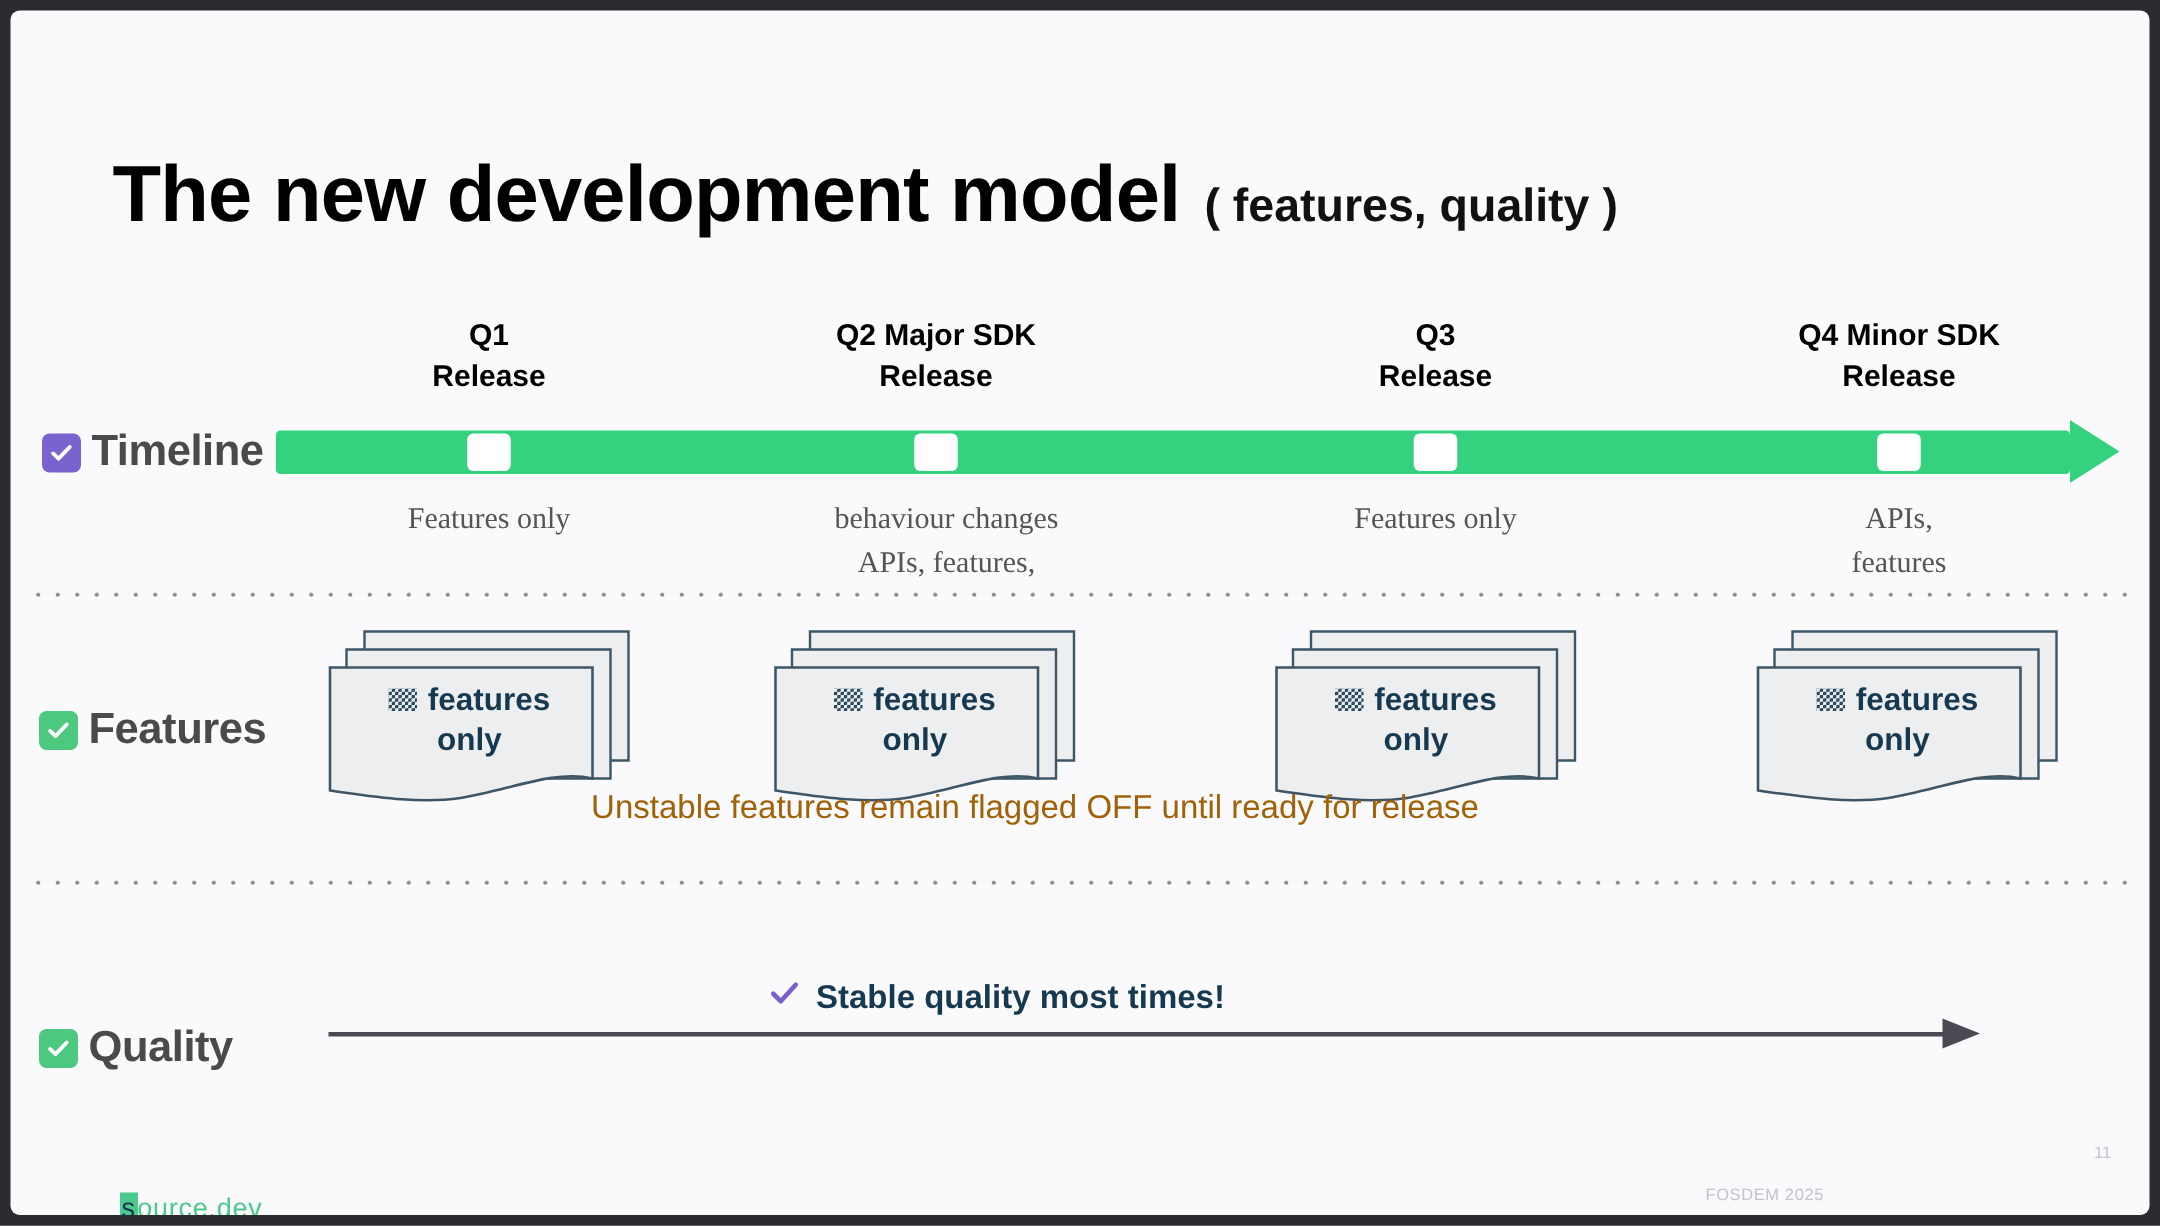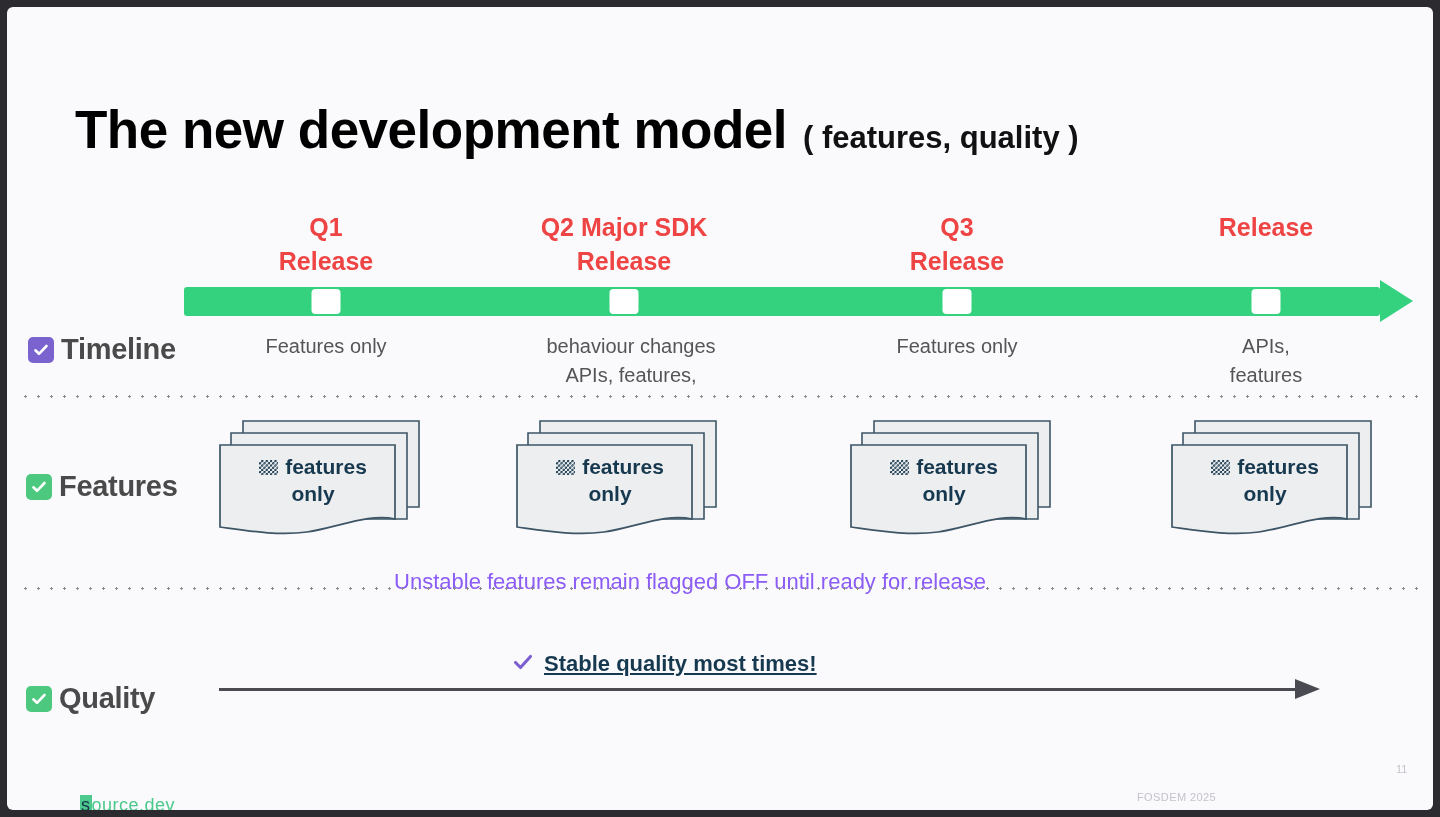"Q1" .tl-header { color: #ef4444 -> #000000; font-size: 25px -> 20px }
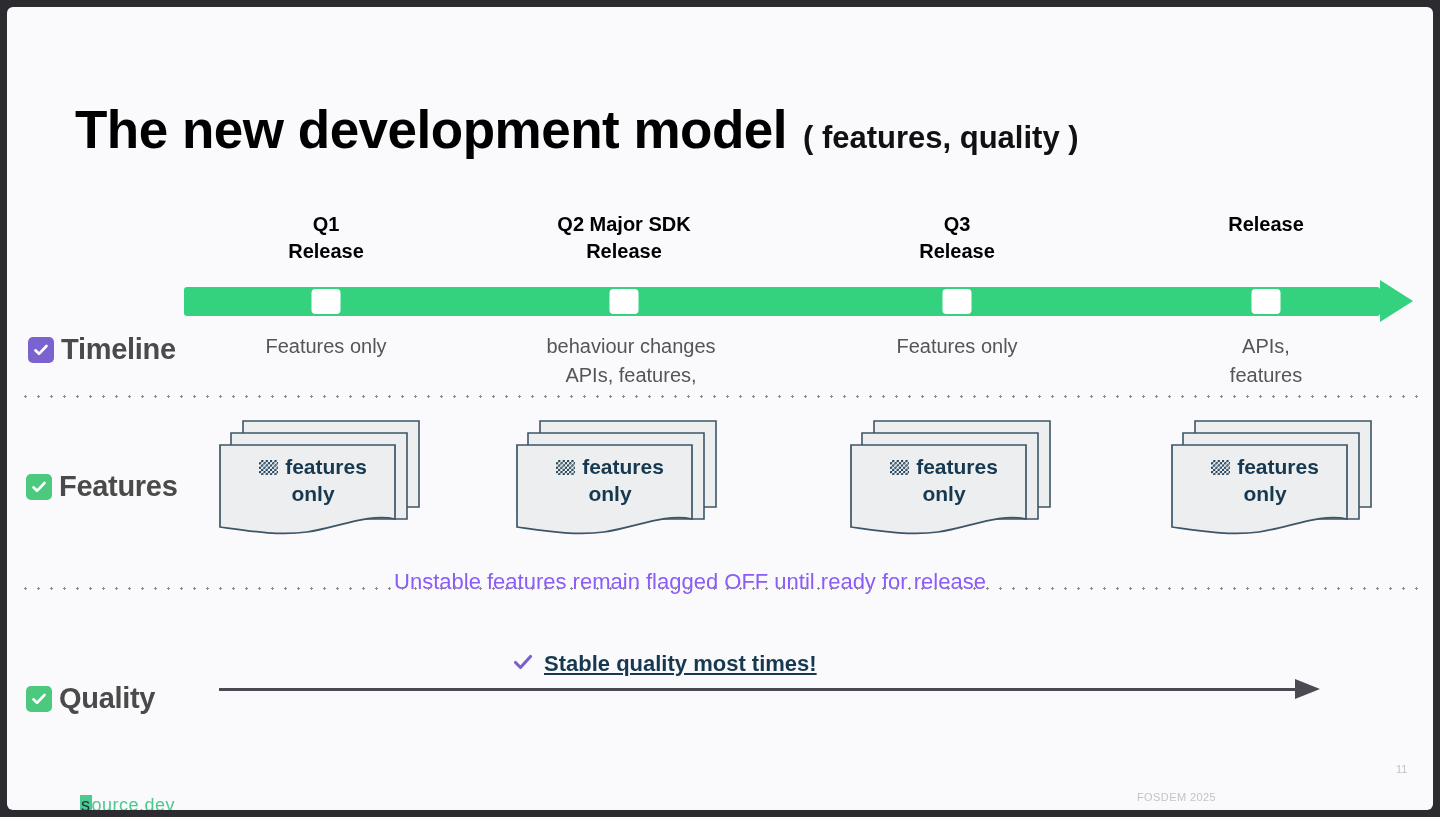"Q4 Minor SDK" div { html: none -> <div>Q4 Minor SDK</div> }
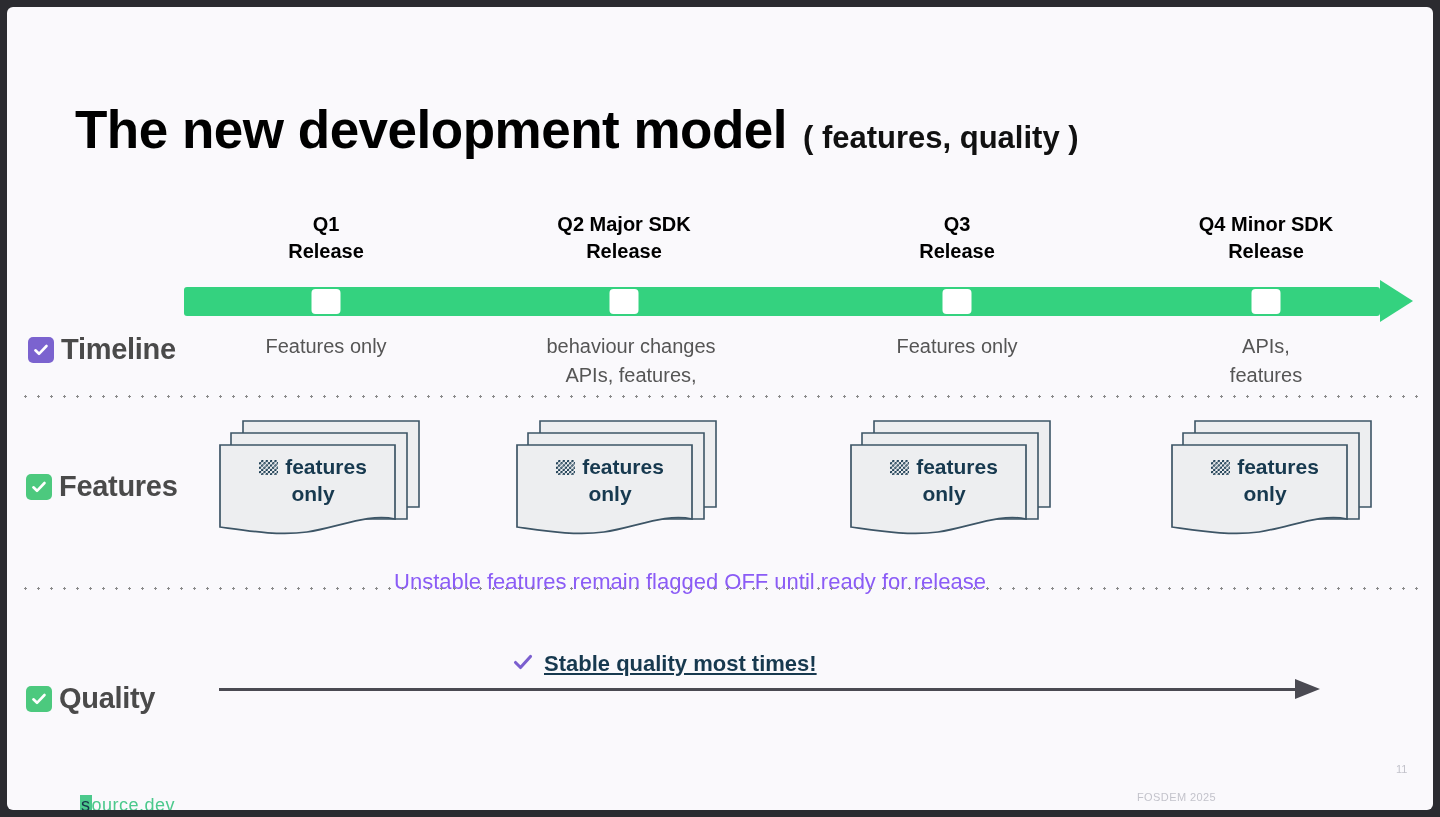"Timeline" #label-timeline { margin-top: 48px -> none }
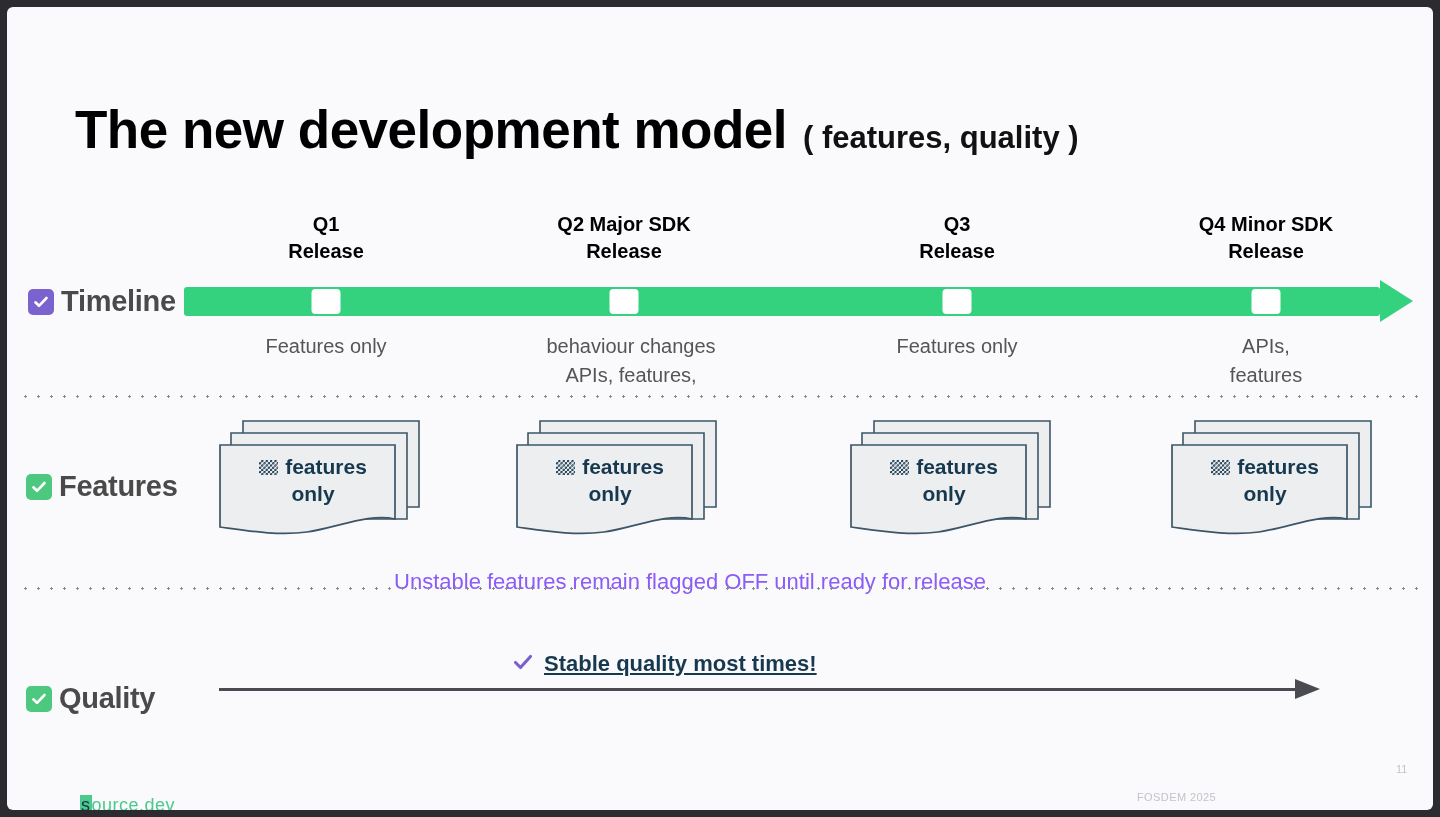"Features only" .tl-caption { font-family: none -> Liberation Serif, serif }
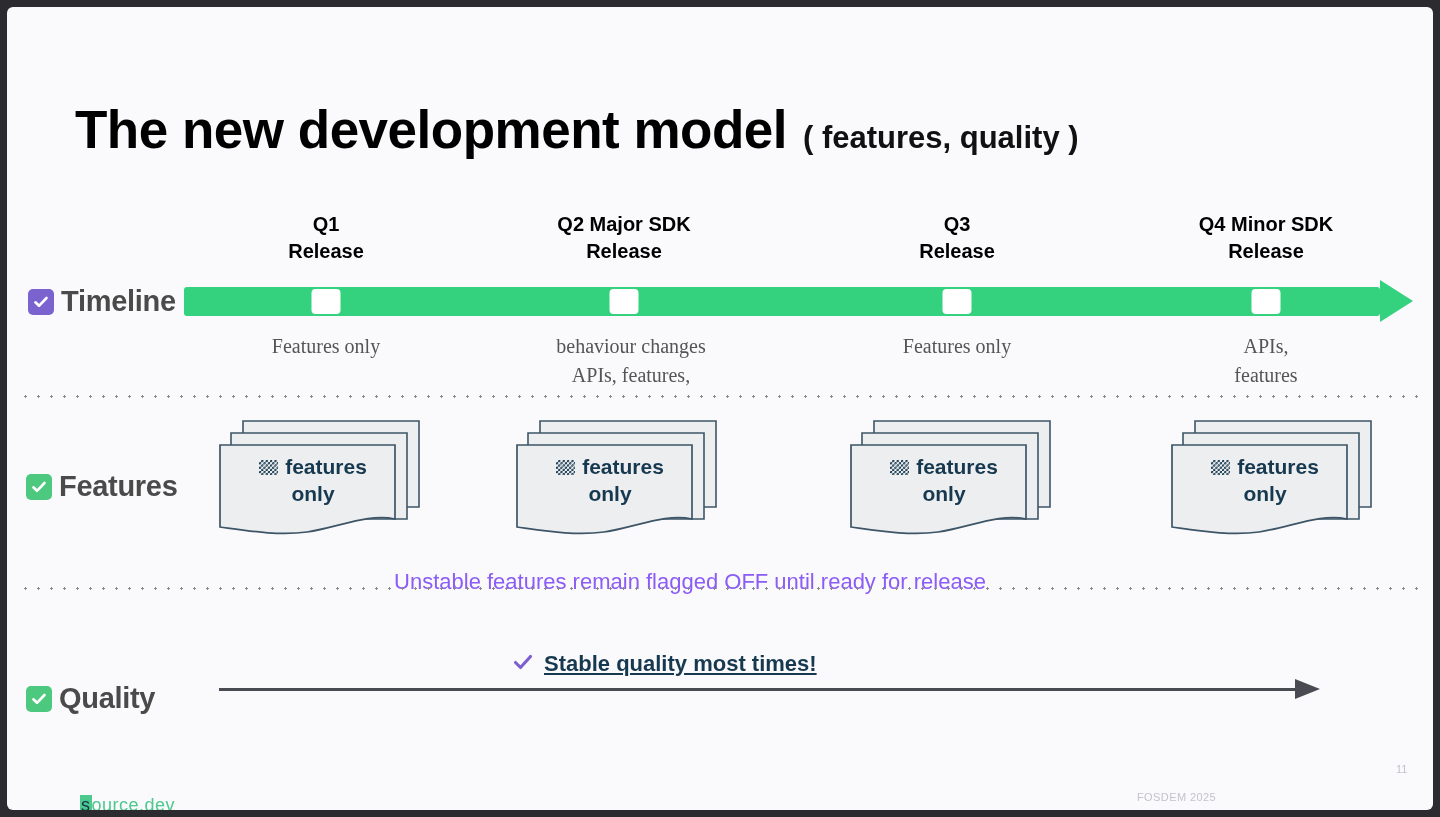"Unstable features remain flagged OFF" .features-note { color: #8b5cf6 -> #a16207; top: 562px -> 518px }
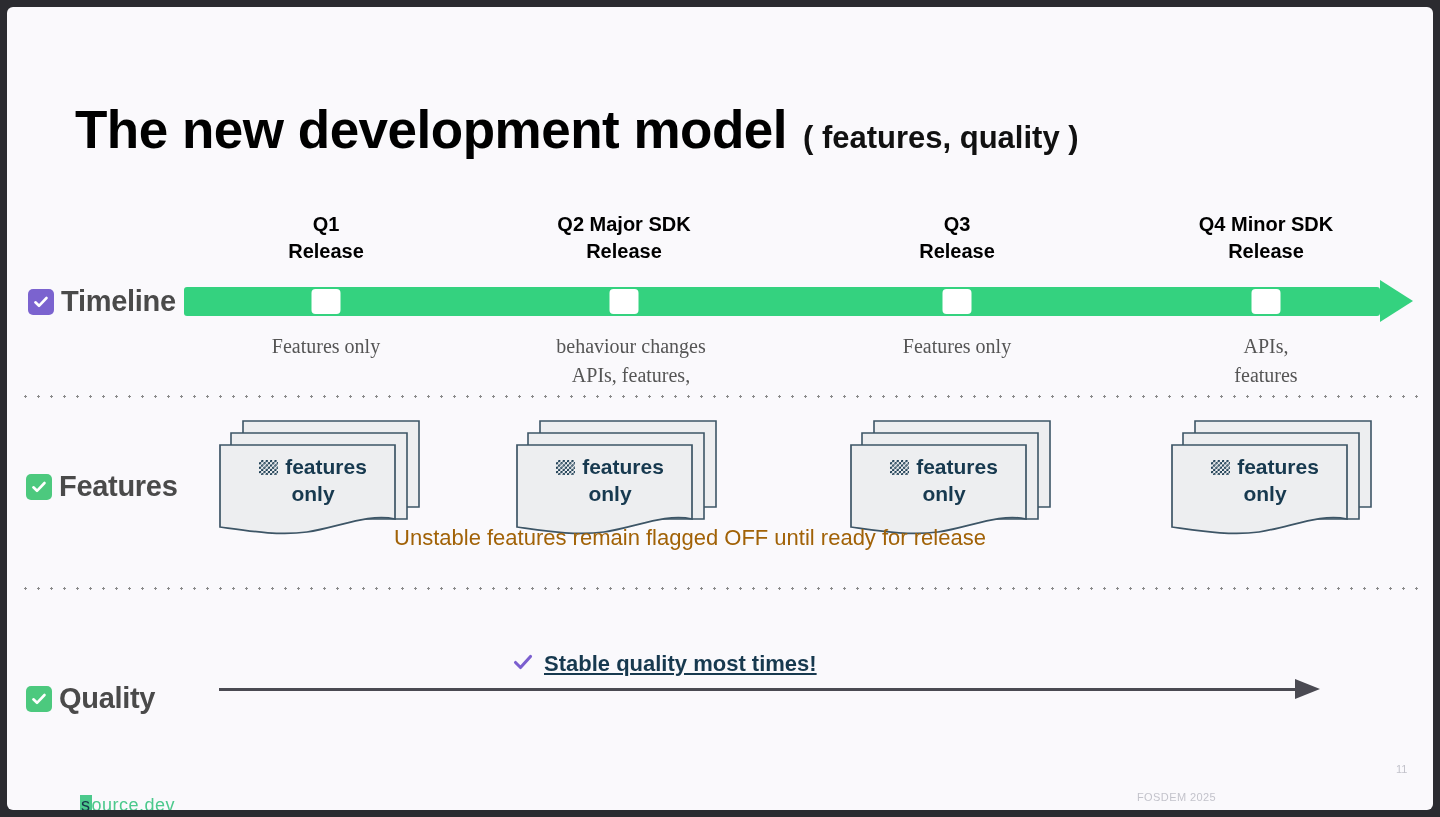"Stable quality most times!" .q-badge-text { text-decoration: underline -> none }
